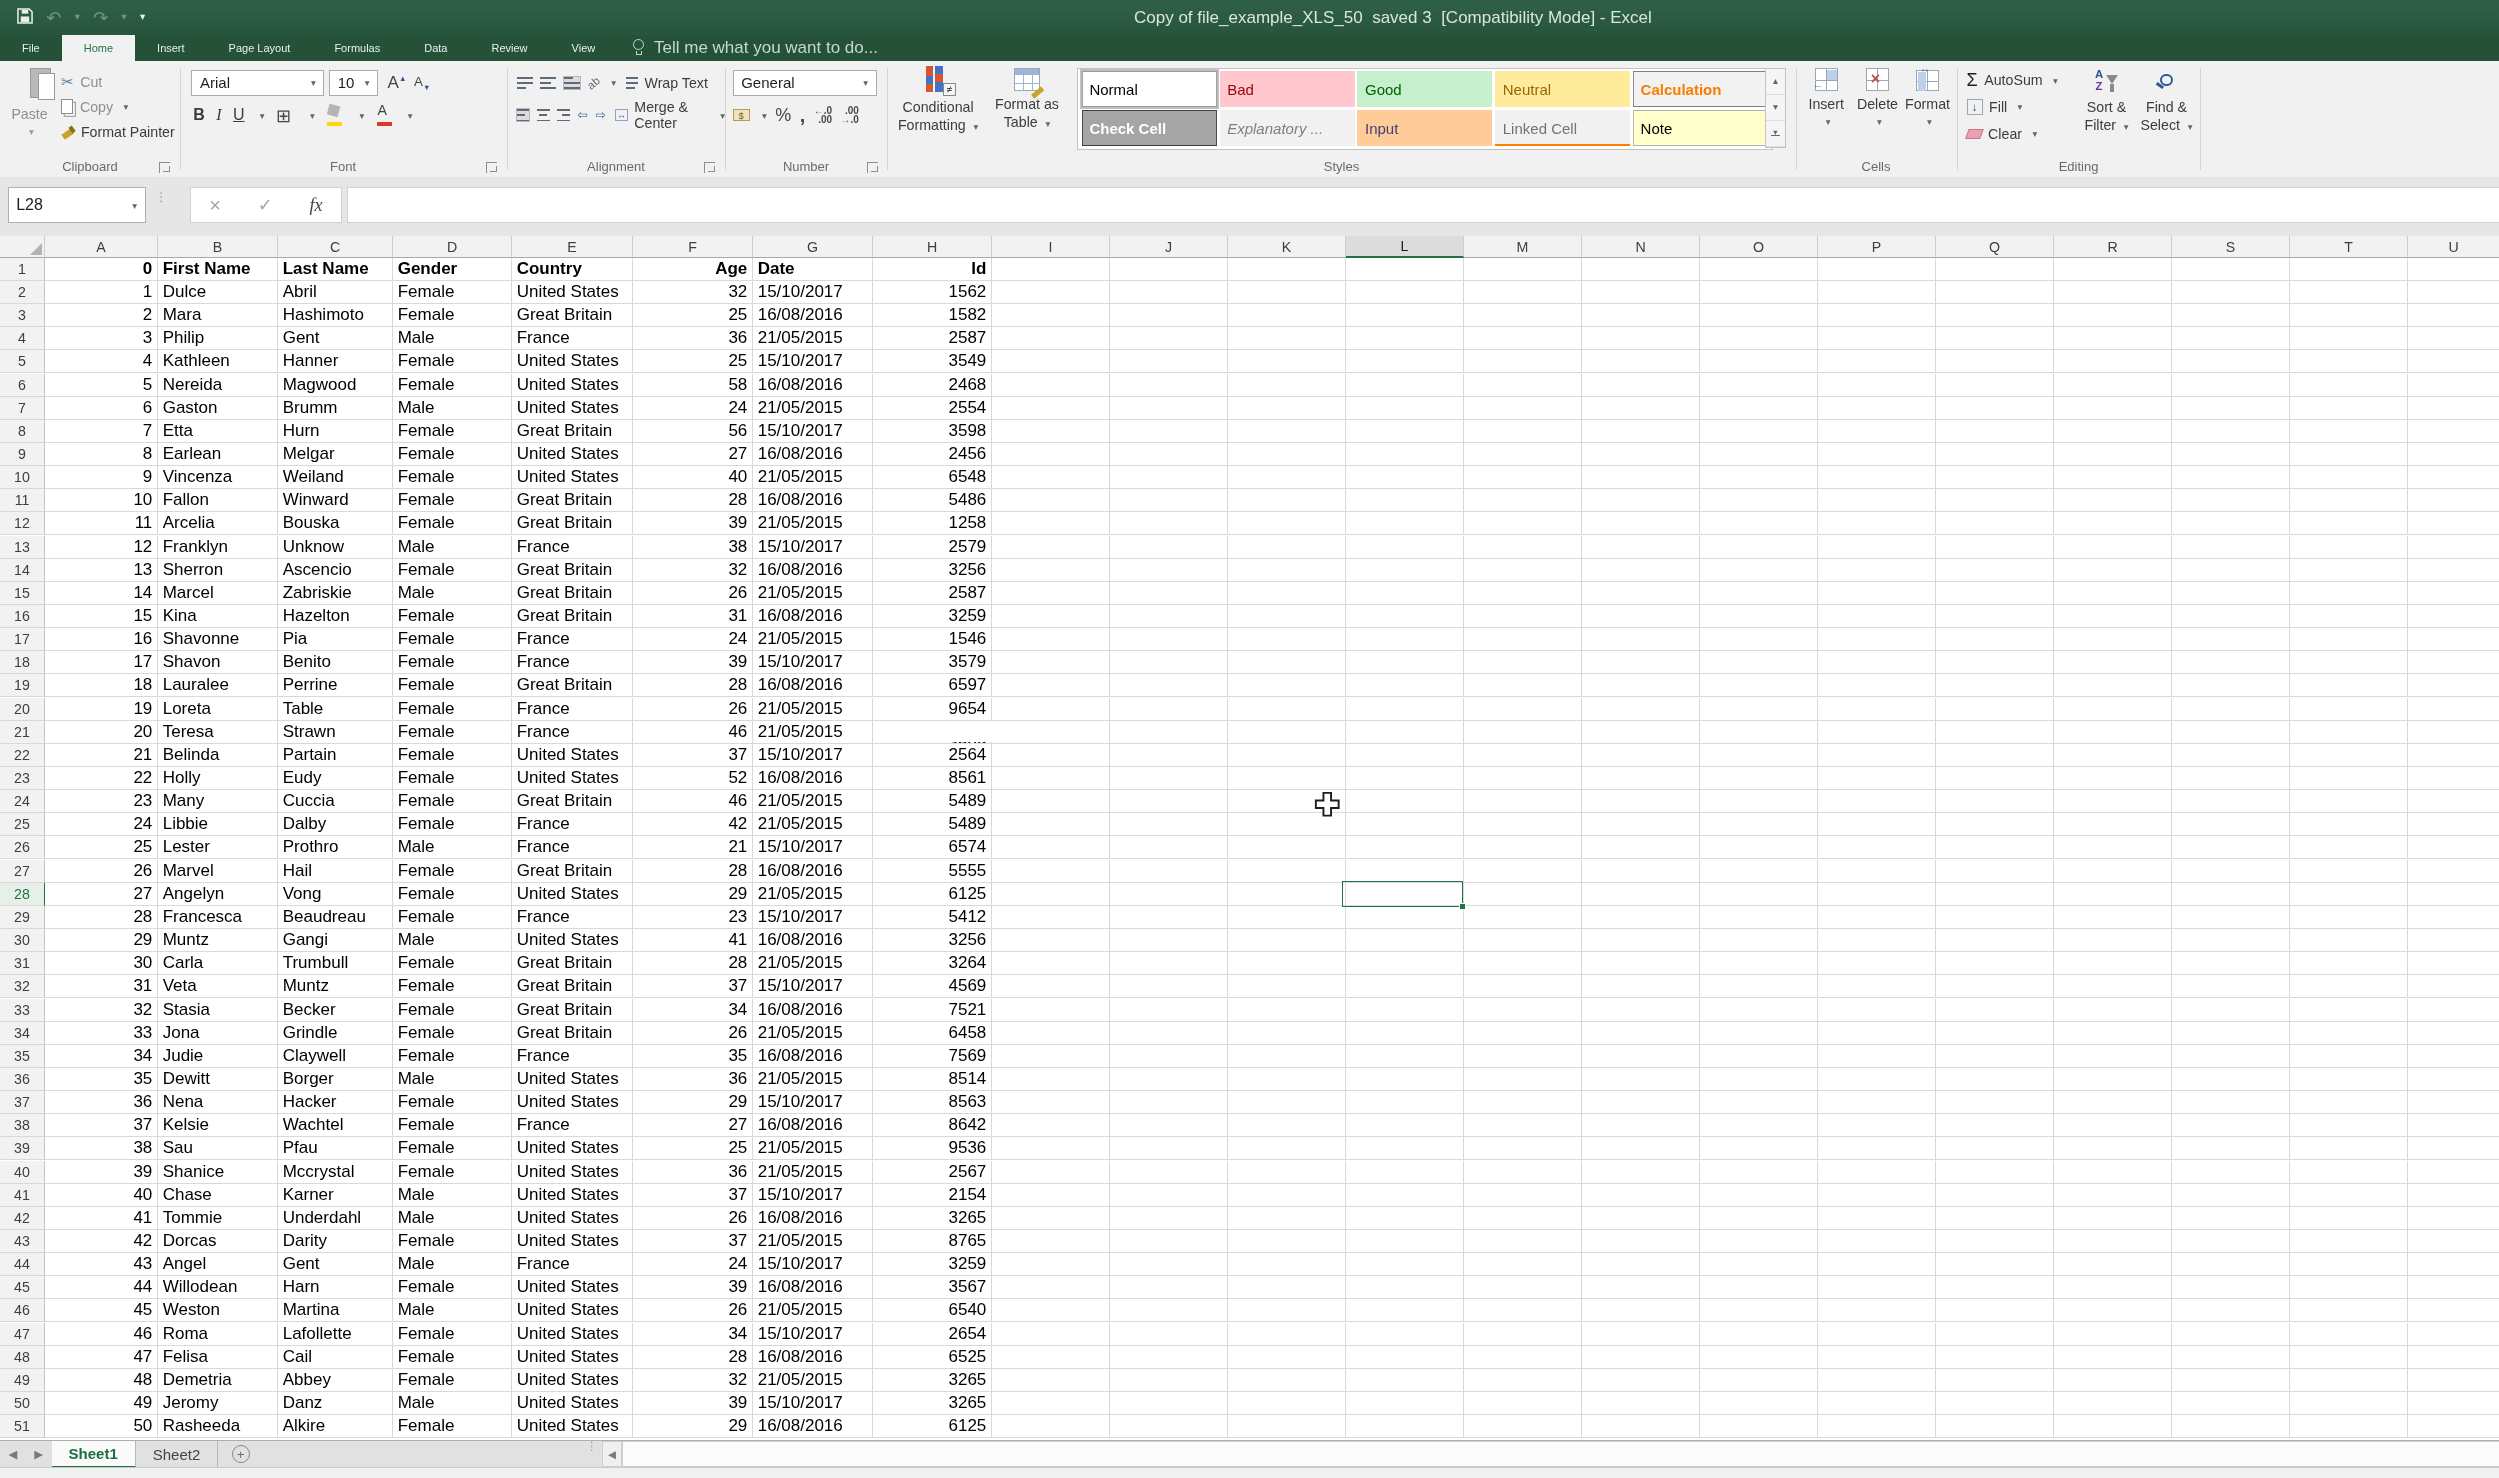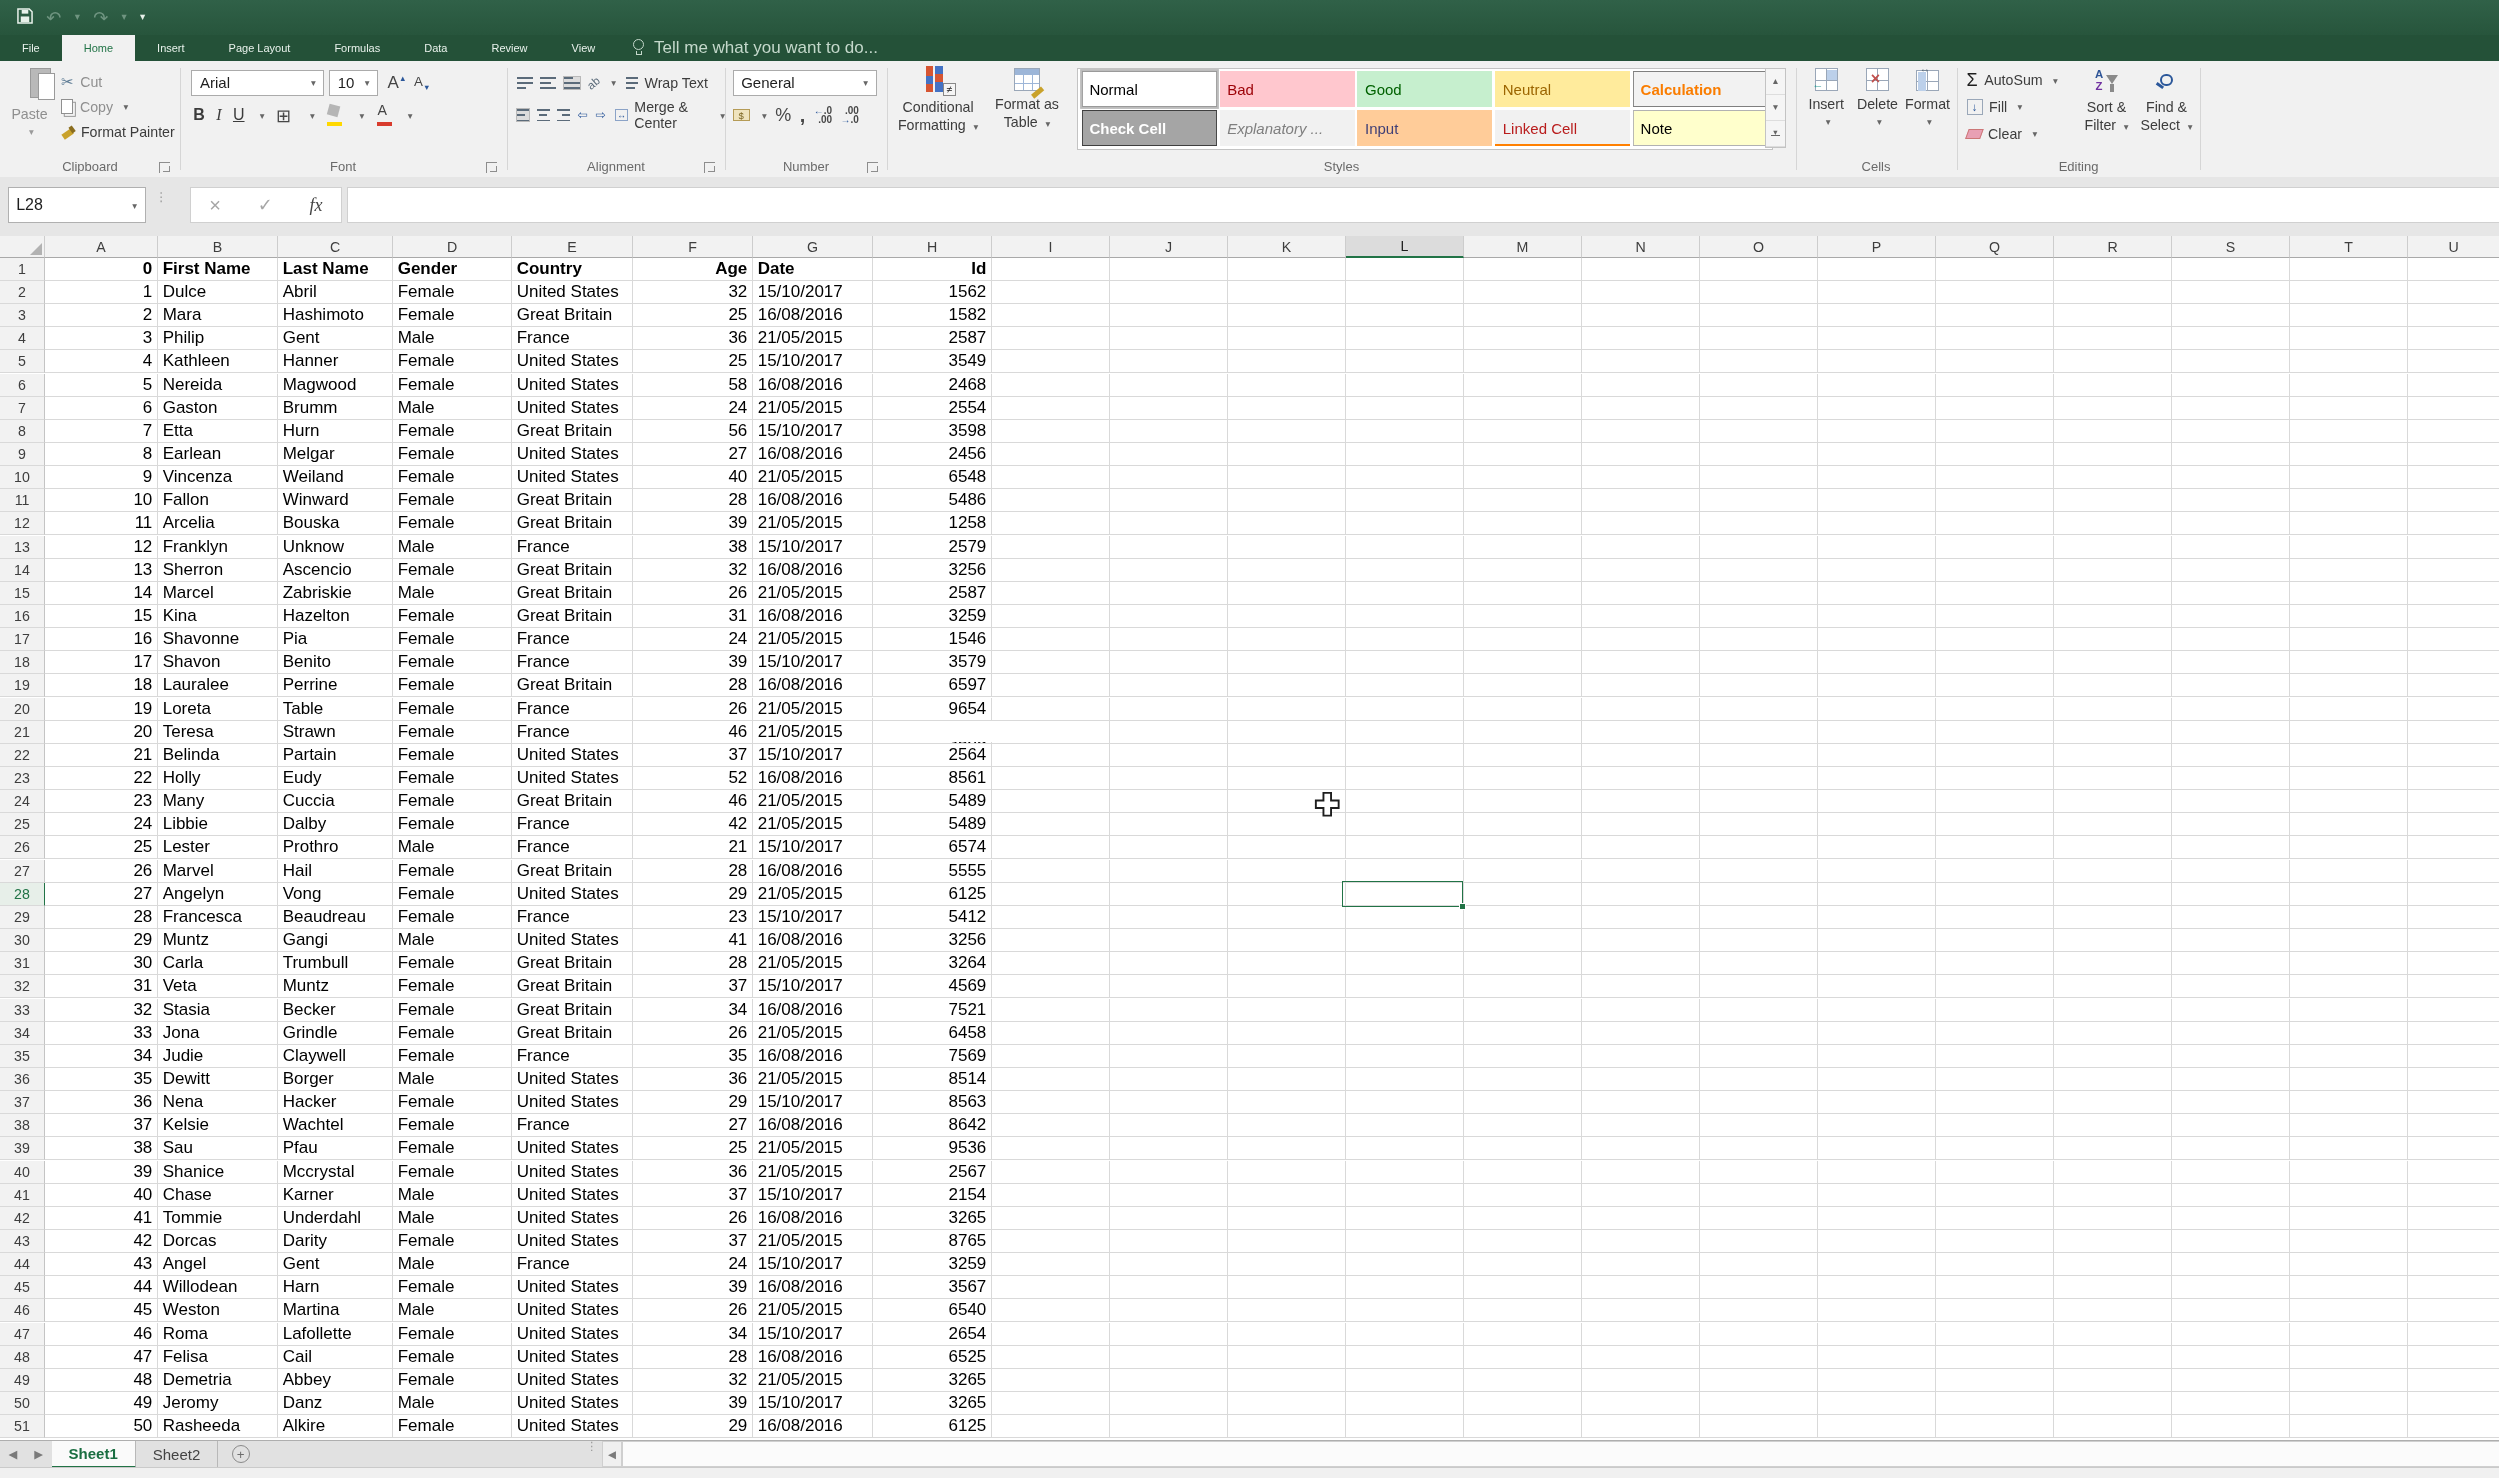"Copy of file_example_XLS_50 saved 3" div.titletext { html: none -> <div>Copy of file_example_XLS_50 saved 3 [Compatibility Mode] - Excel</div> }
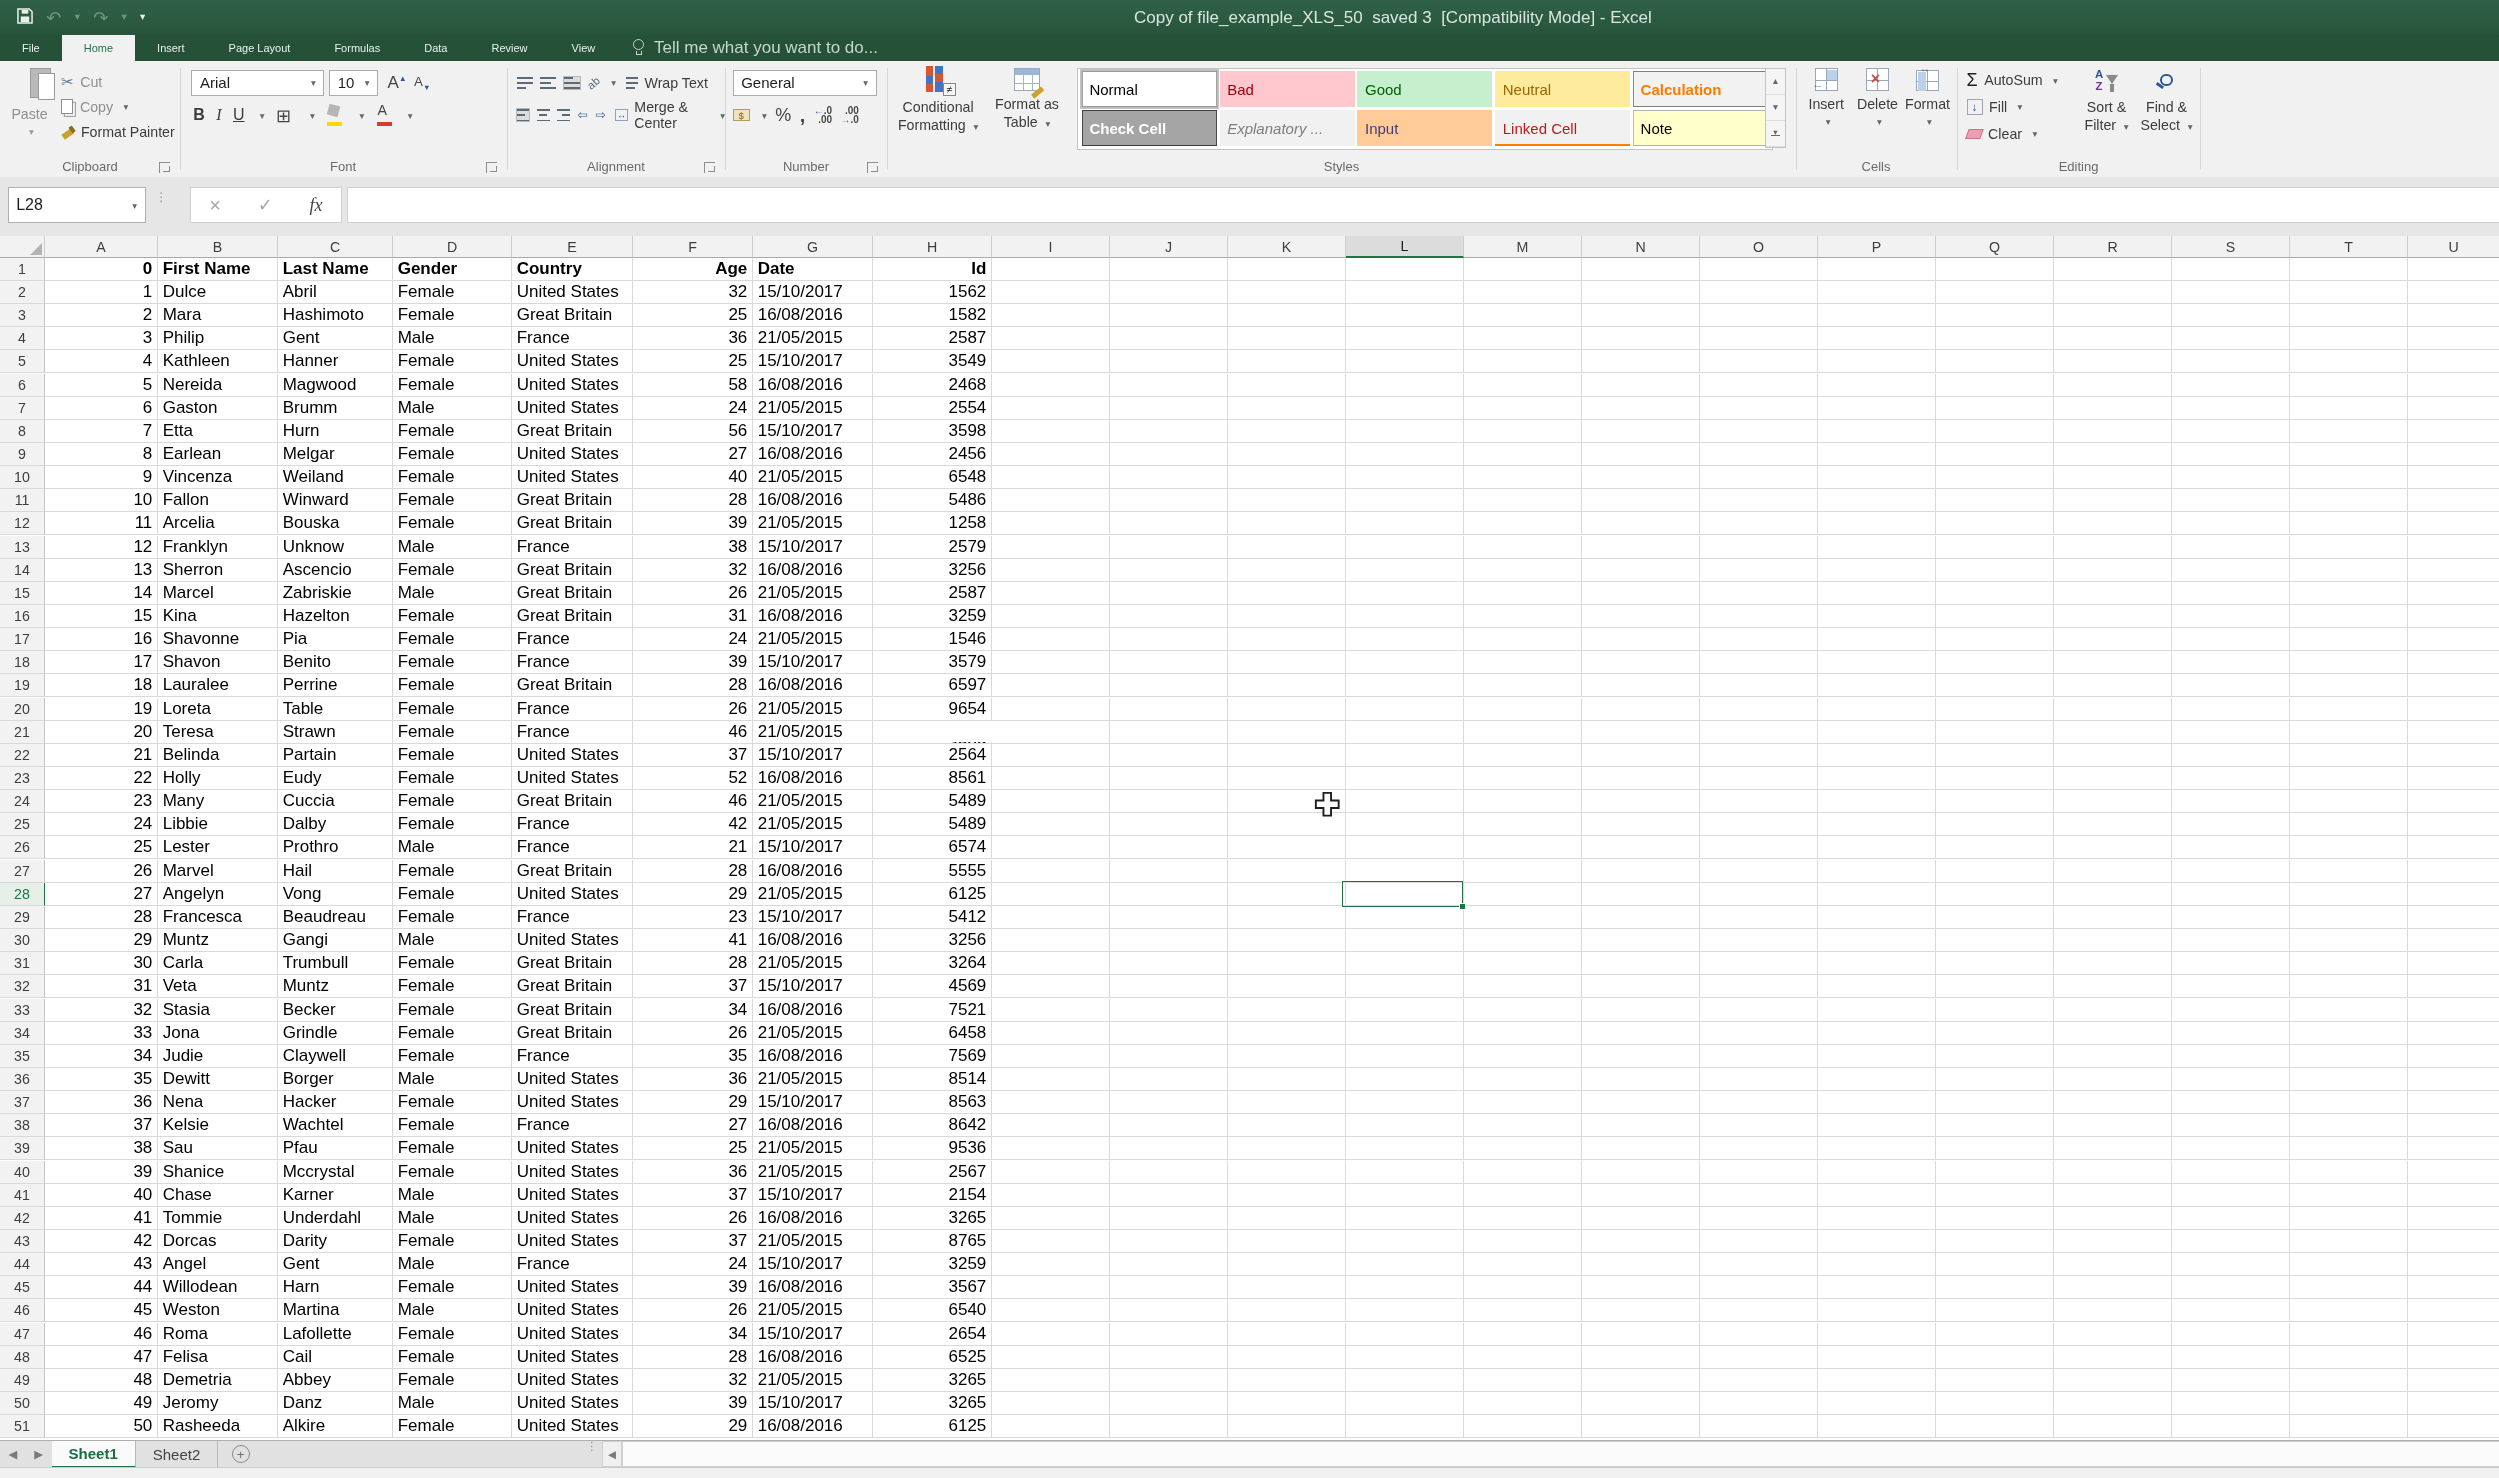"Linked Cell" div.gcell { color: #b91c1c -> #737373 }
